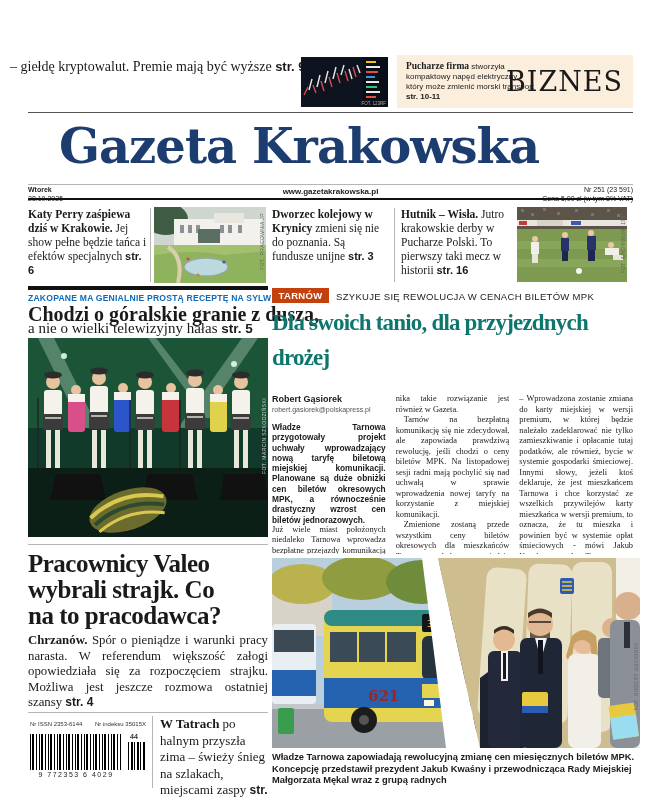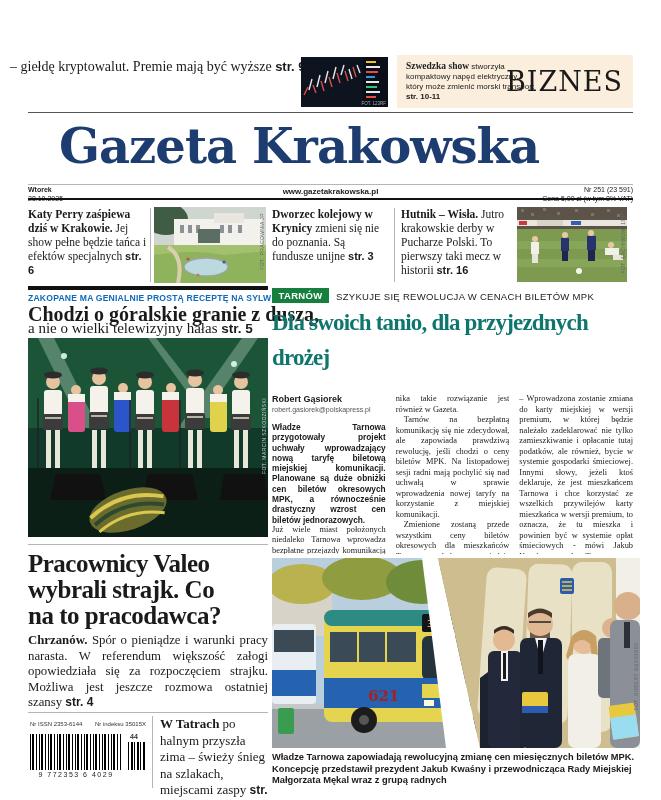"Szwedzka show" span.b { text: Szwedzka show -> Pucharze firma }
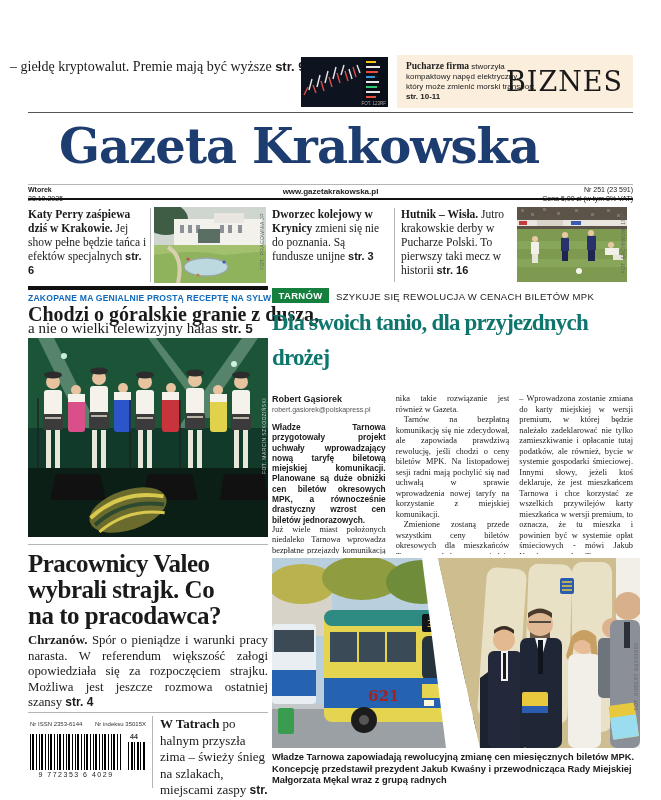"TARNÓW" #kickBox { background: #15803d -> #c2410c }
